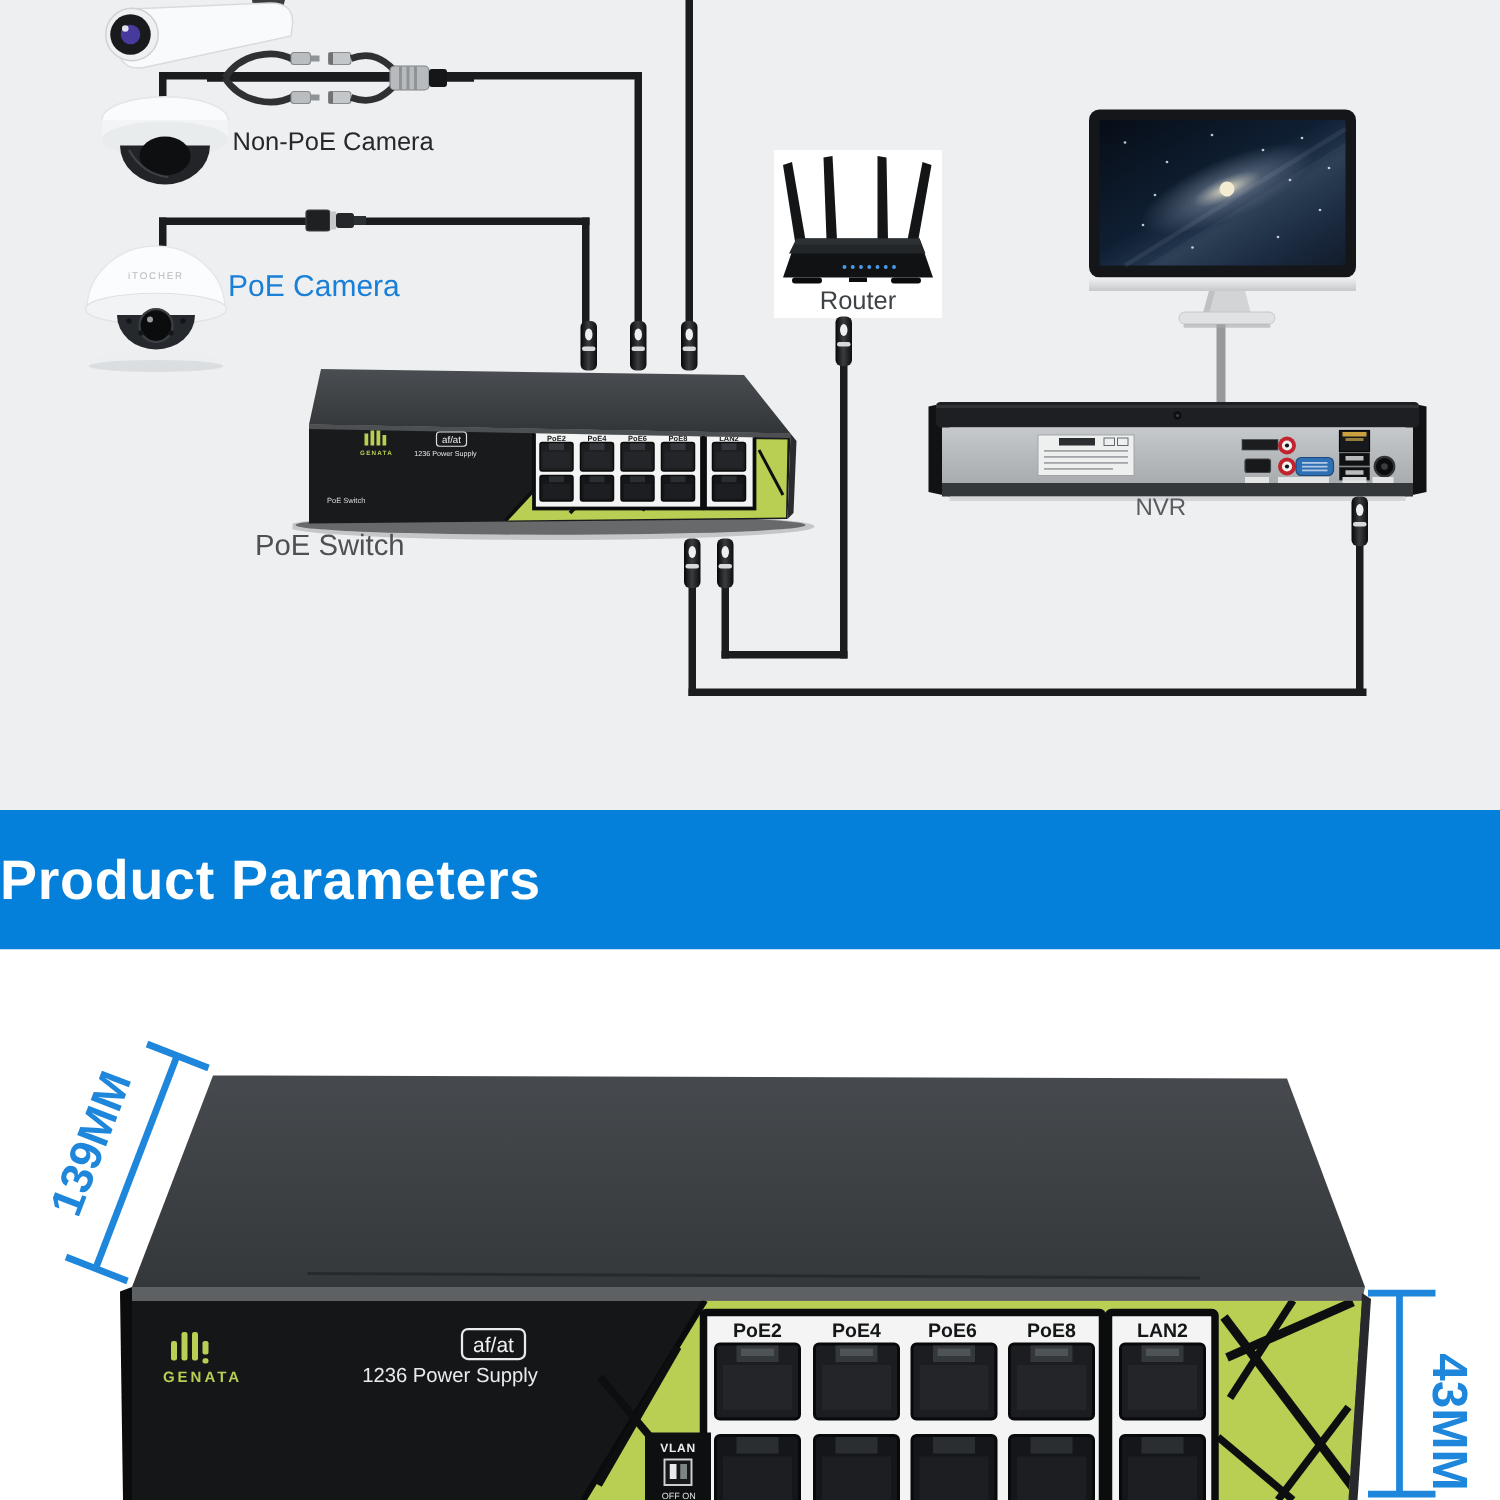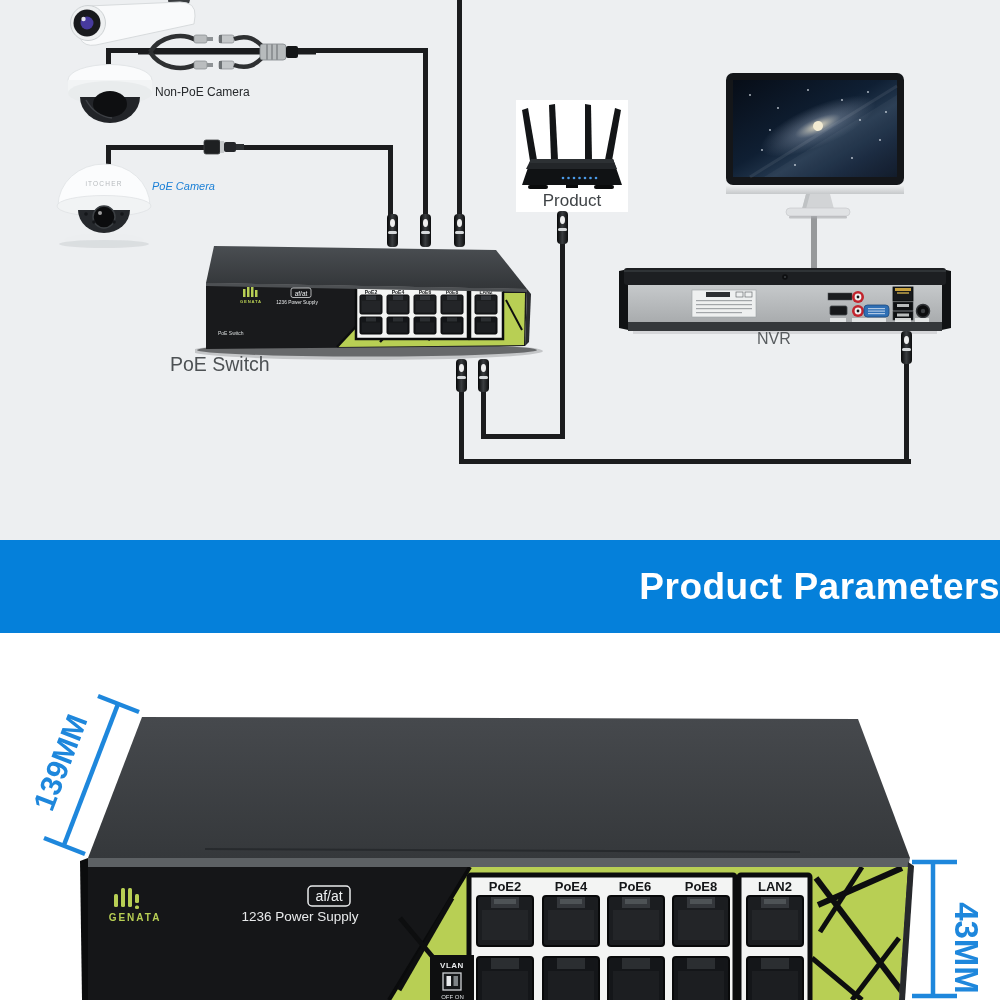"Non-PoE Camera" .lbl-nonpoe { font-size: 12px -> 17px }
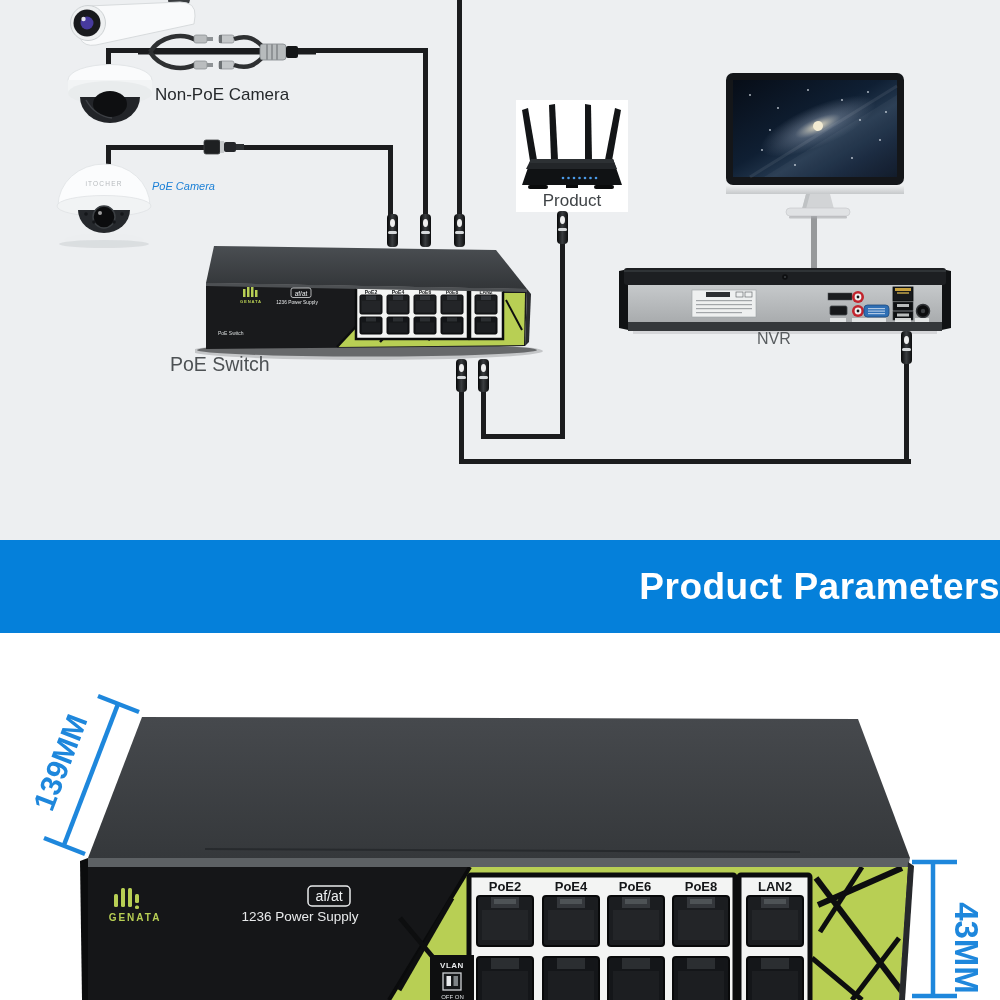"PoE Camera" .lbl-poe { font-size: 11px -> 20px; font-style: italic -> none }
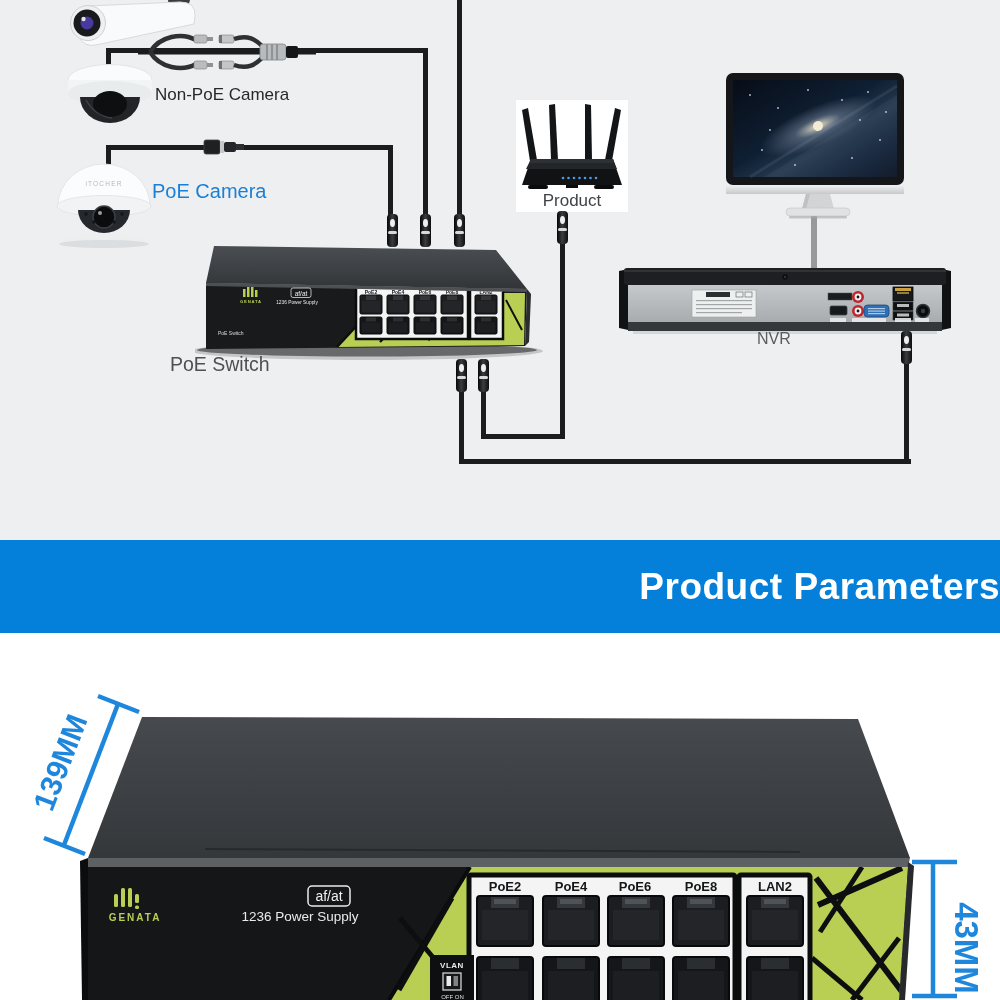"Product" div.router-label { text: Product -> Router }
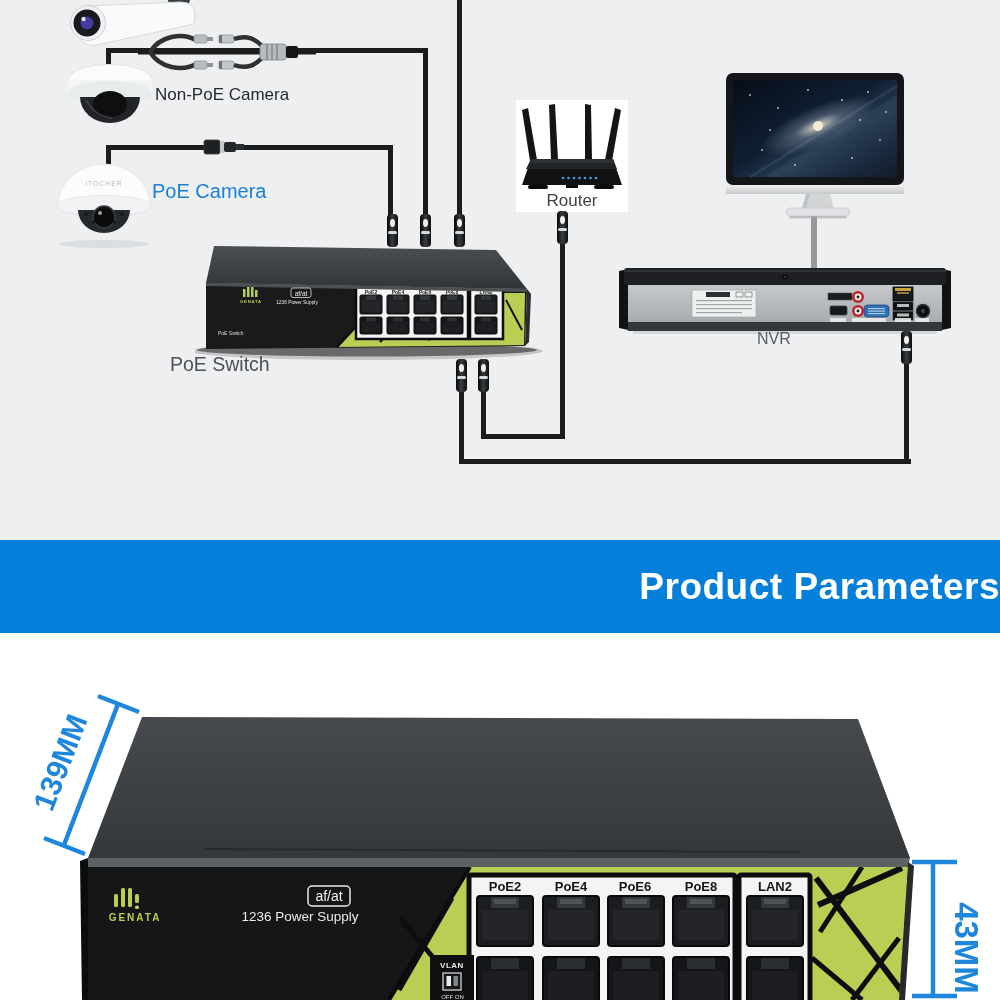"Product Parameters" .banner { justify-content: flex-end -> flex-start }
